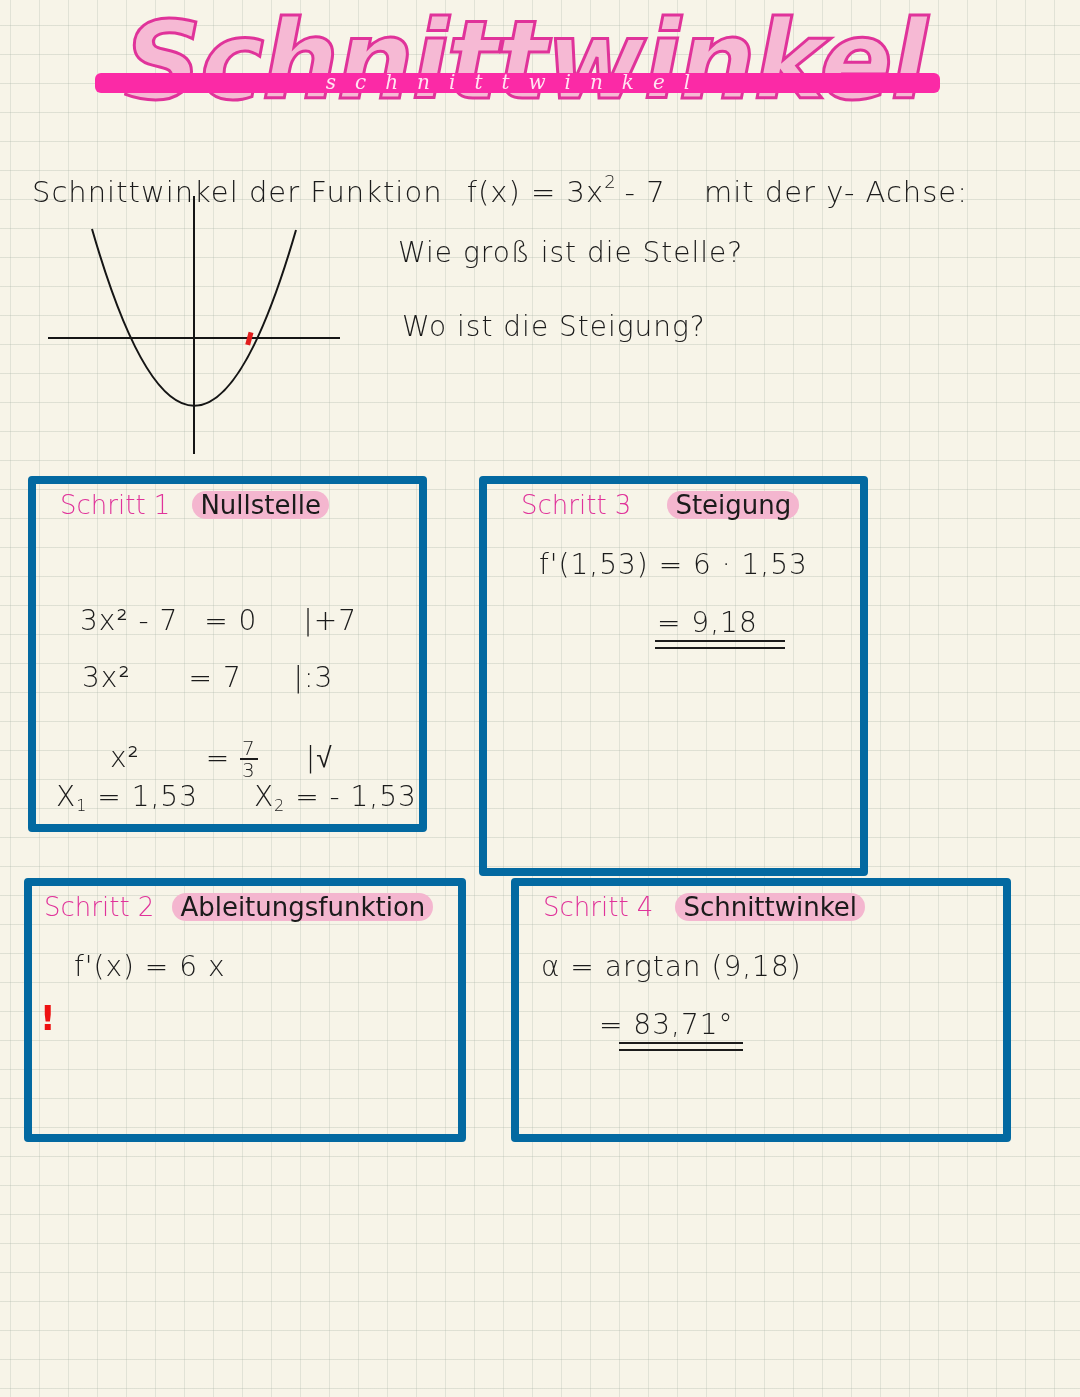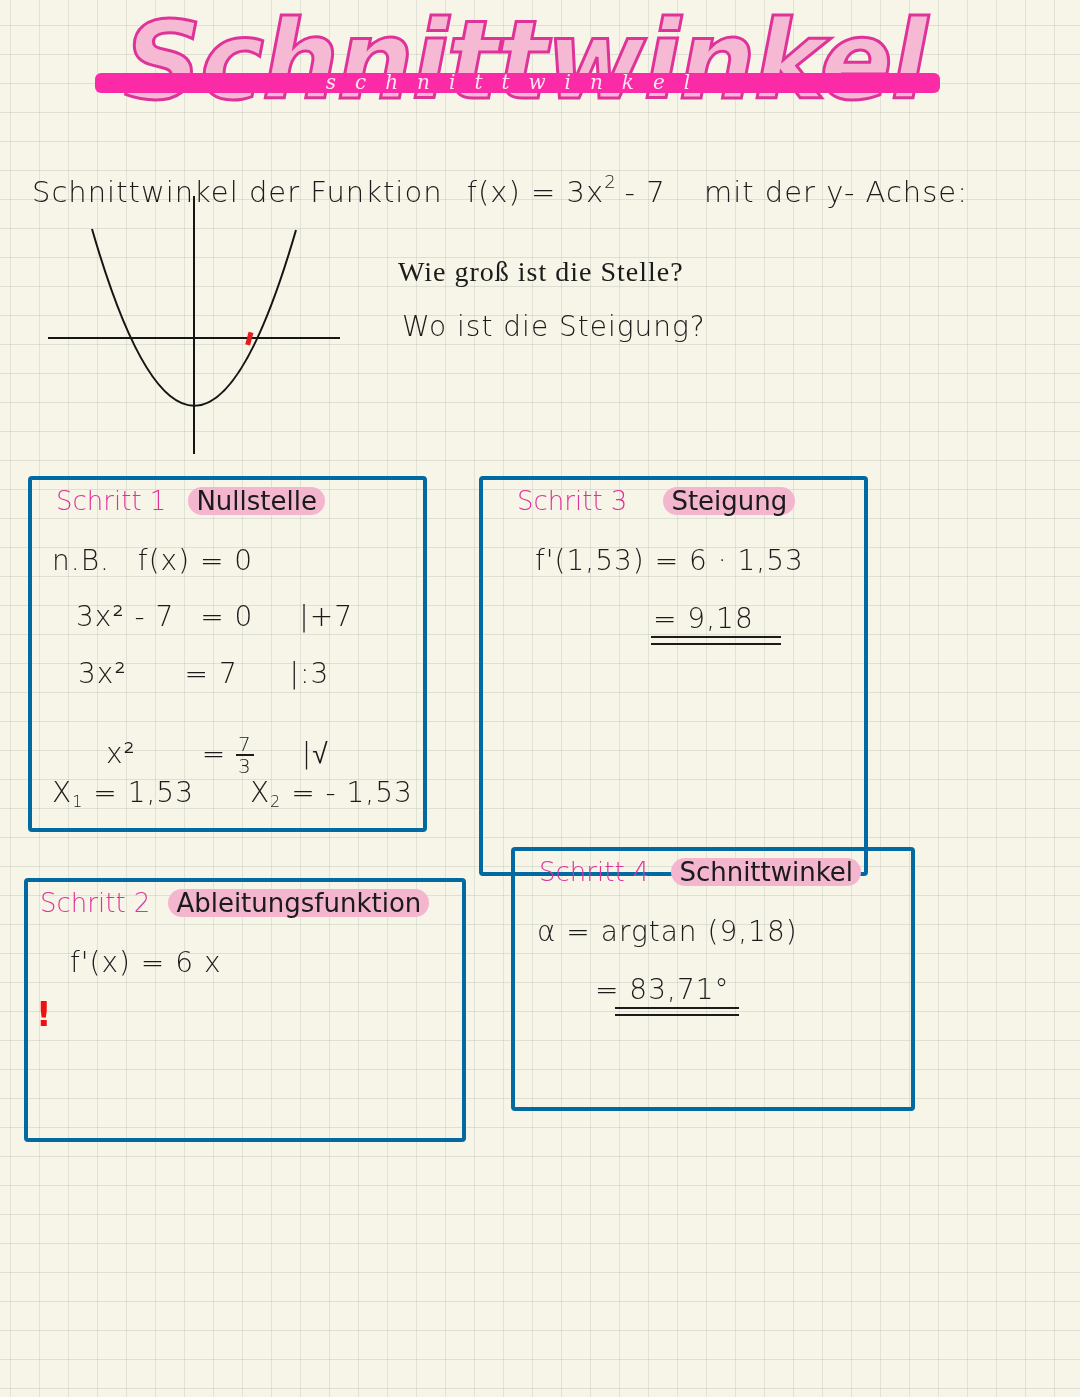"Wie groß ist die Stelle?" #q1 { font-family: Liberation Serif, serif -> none; top: 256px -> 236px }
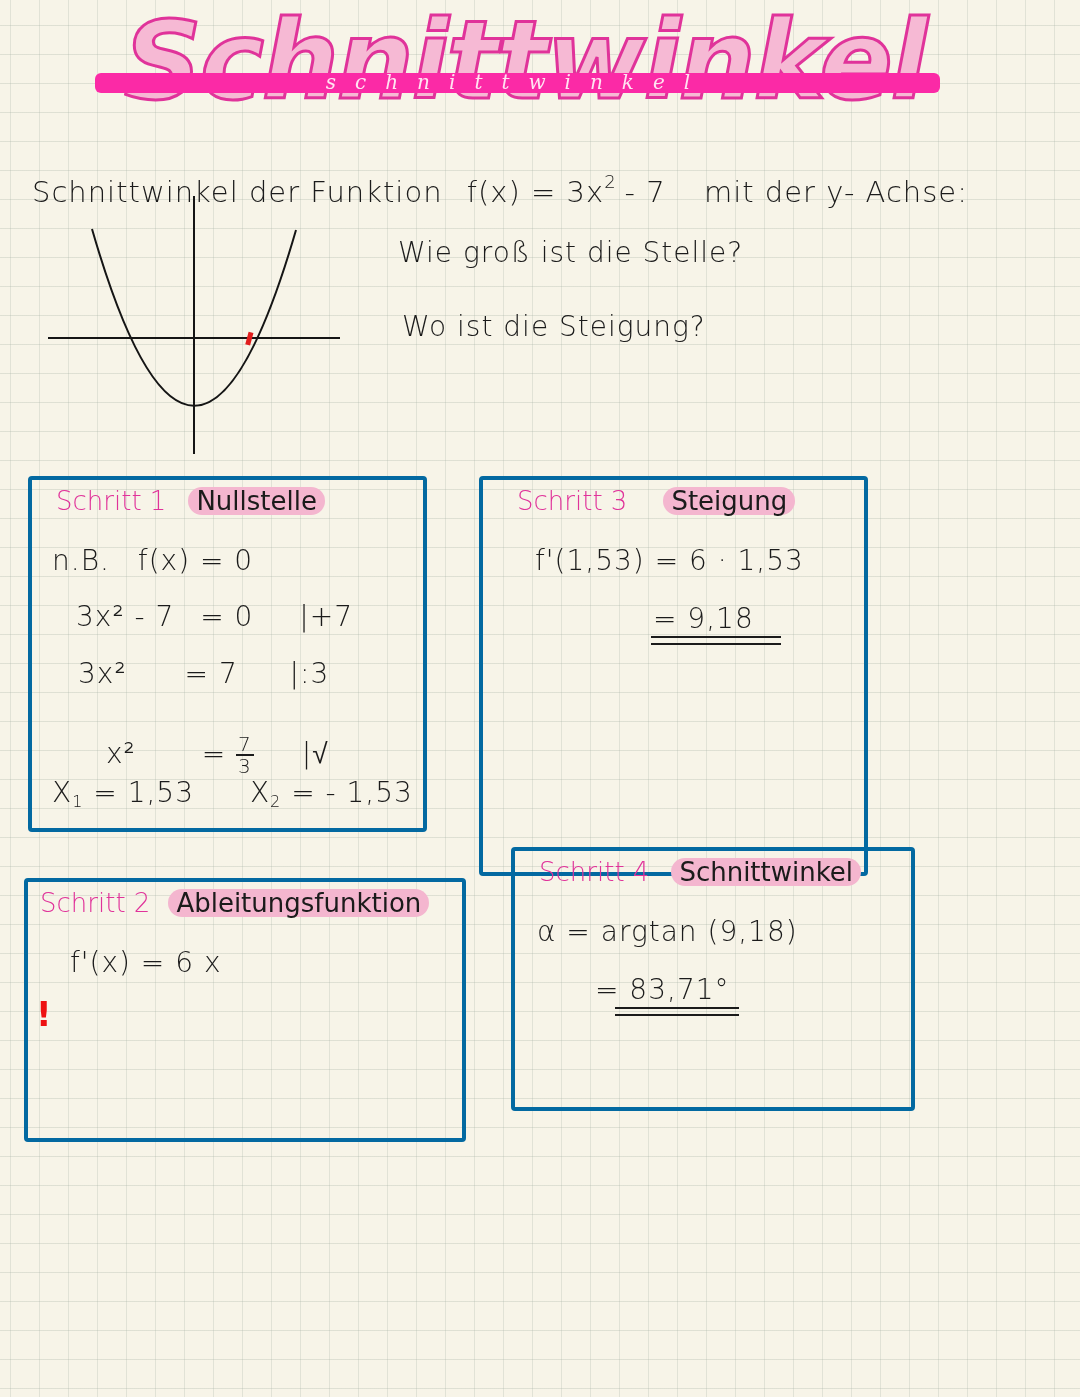"Schritt 1 Nullstelle" .box { border: 4px solid #0369a1 -> 8px solid #0369a1 }
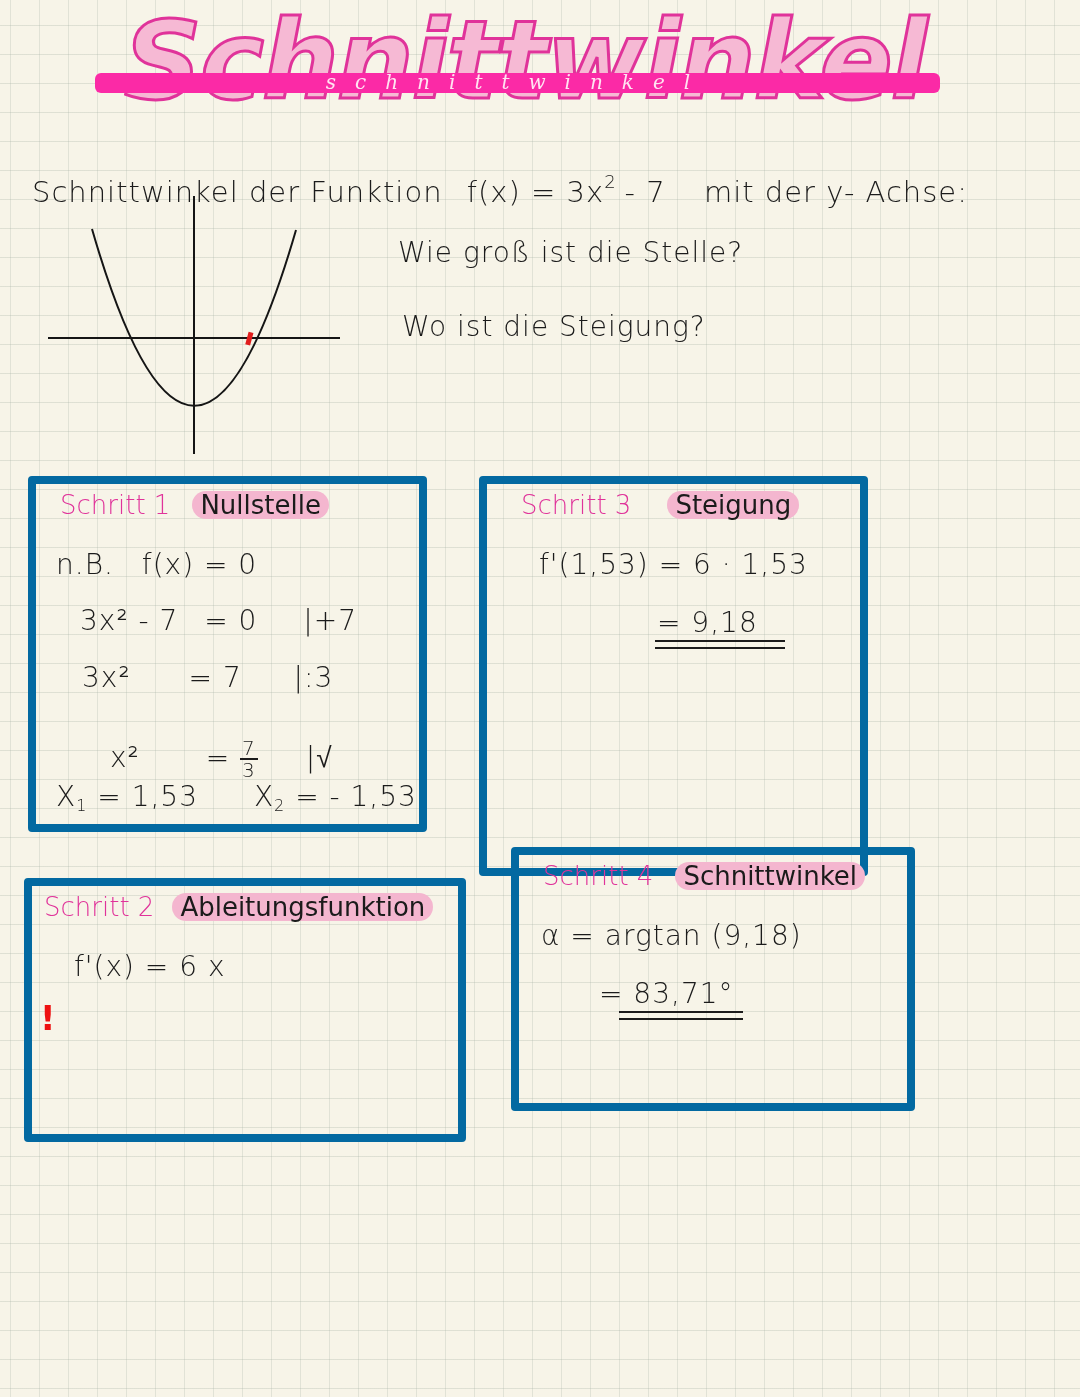"n.B. f(x) = 0" div.line { html: <div> <span>n.B.</span> <span>f(x) = 0</span> </div> -> none }
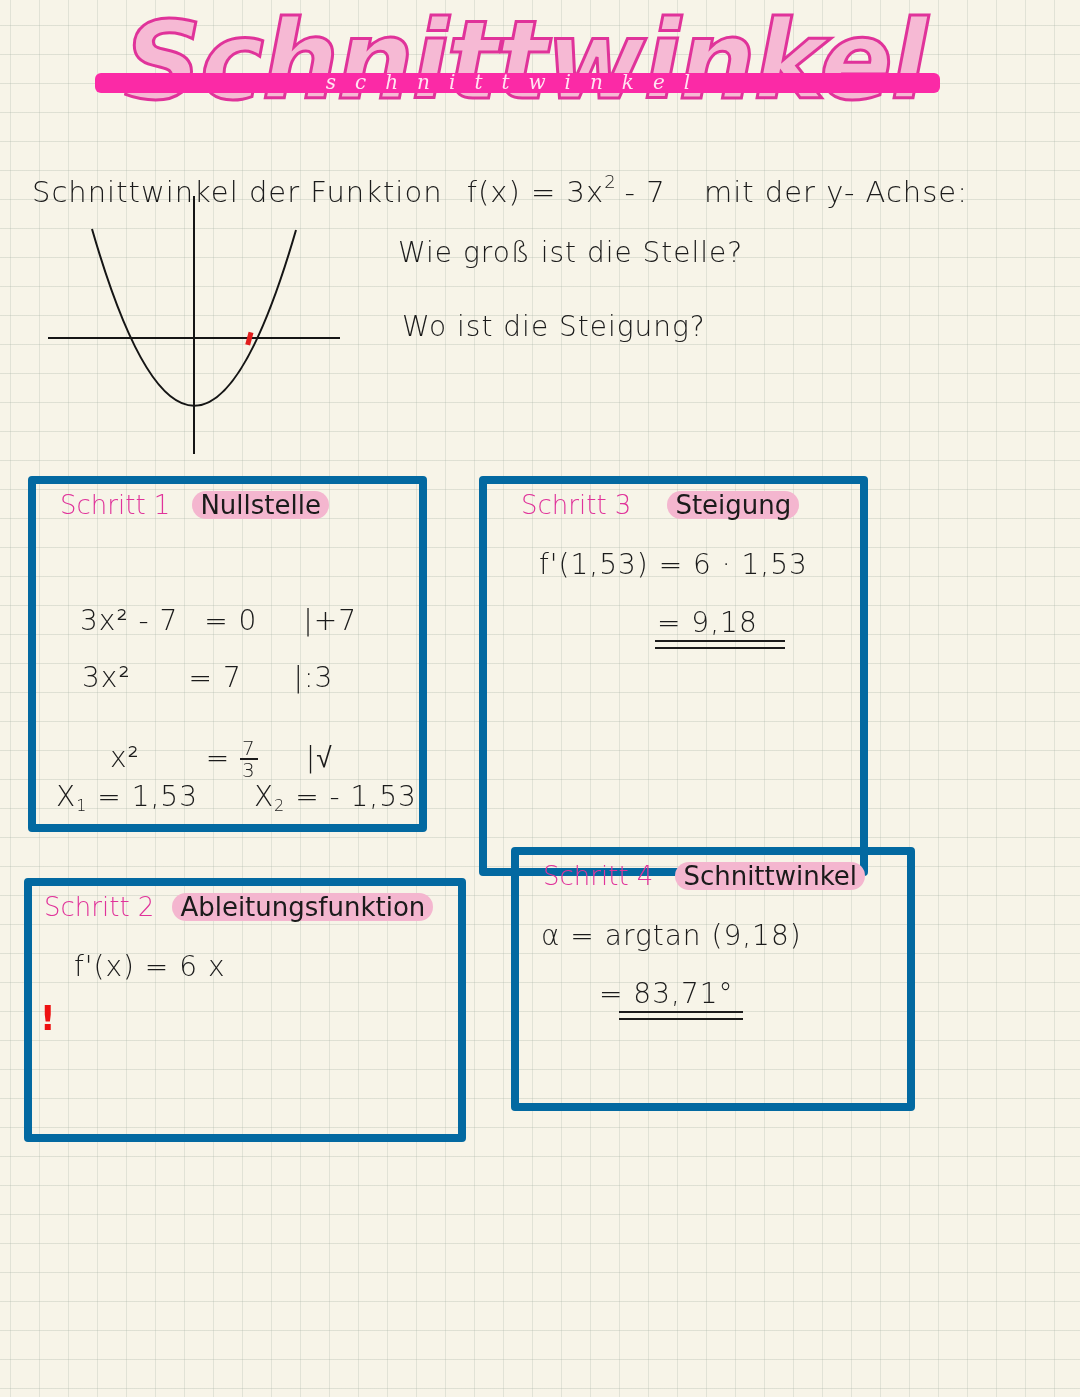"Schritt 4 Schnittwinkel" #box4 { top: 847px -> 878px; width: 404px -> 500px }
